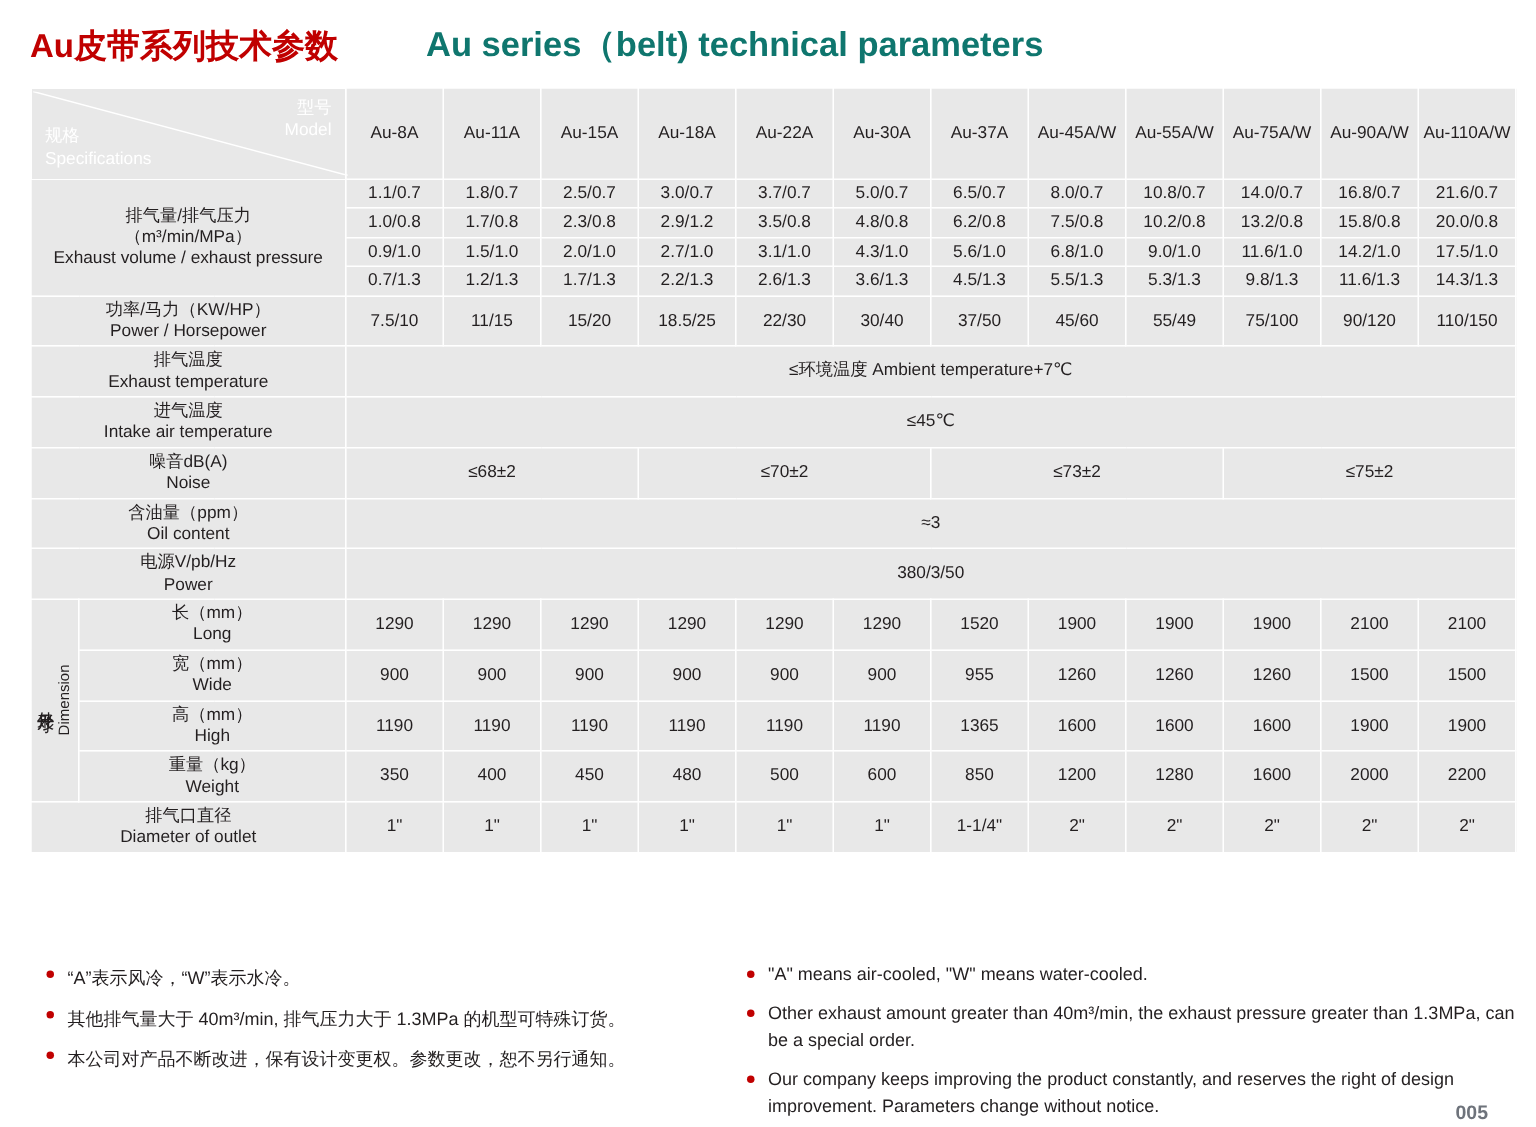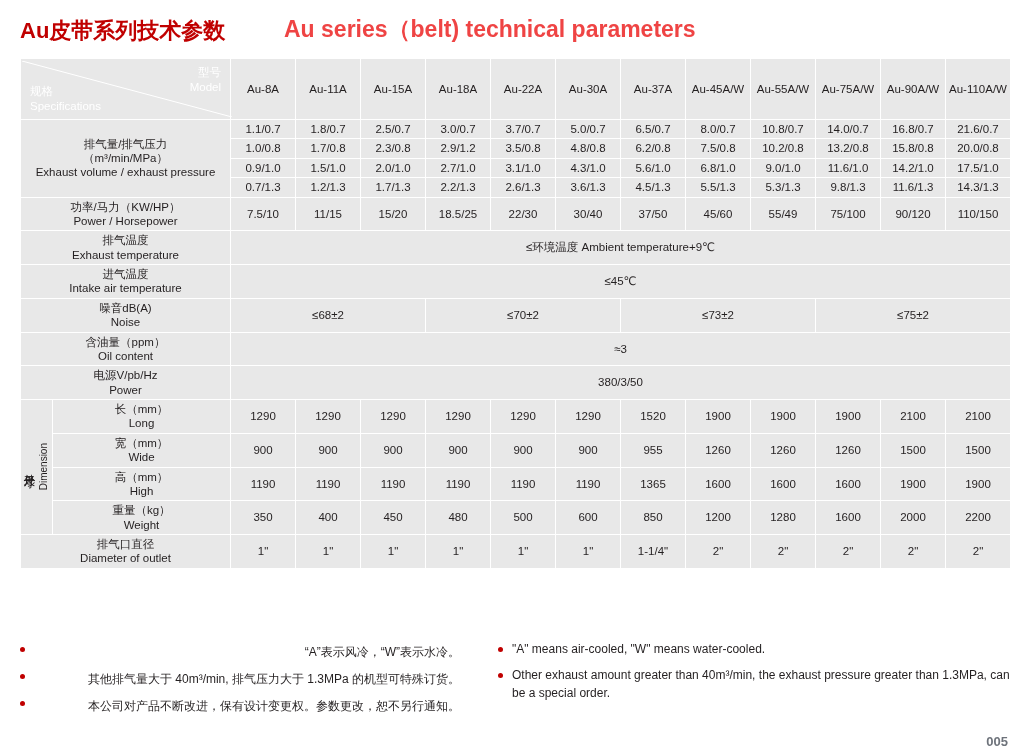"Au series（belt) technical parameters" .title-en { color: #ef4444 -> #0f766e }
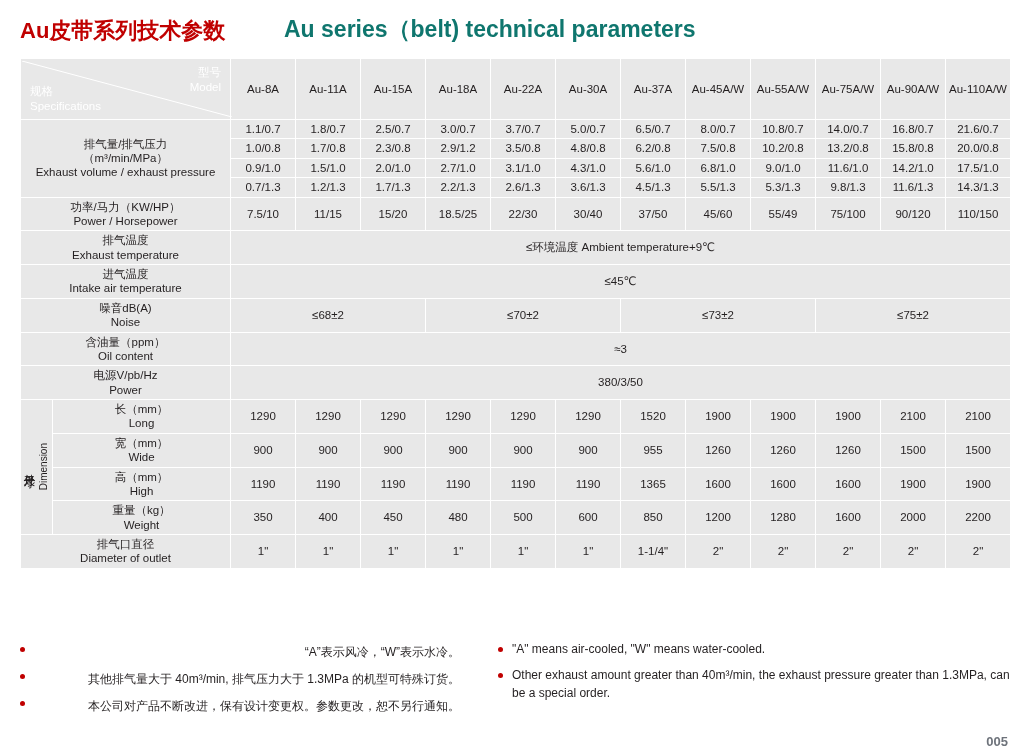"≤环境温度 Ambient temperature+9℃" td { text: temperature+9 -> temperature+7 }
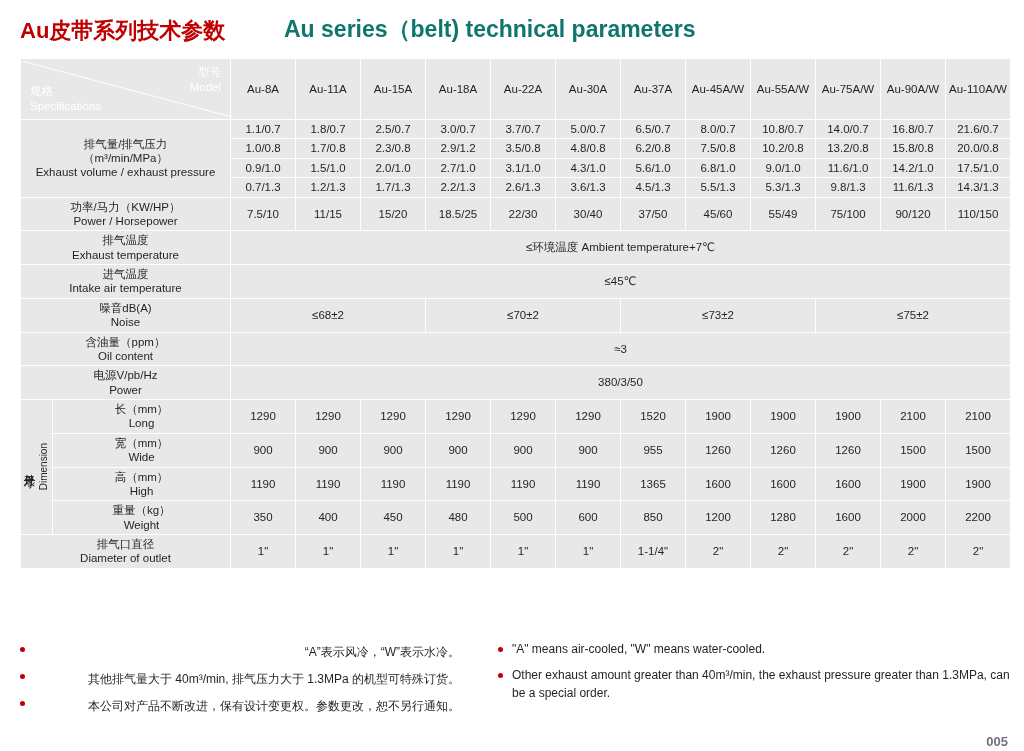"“A”表示风冷，“W”表示水冷。" .notes-cn { left: 20px -> 31px; text-align: right -> none }
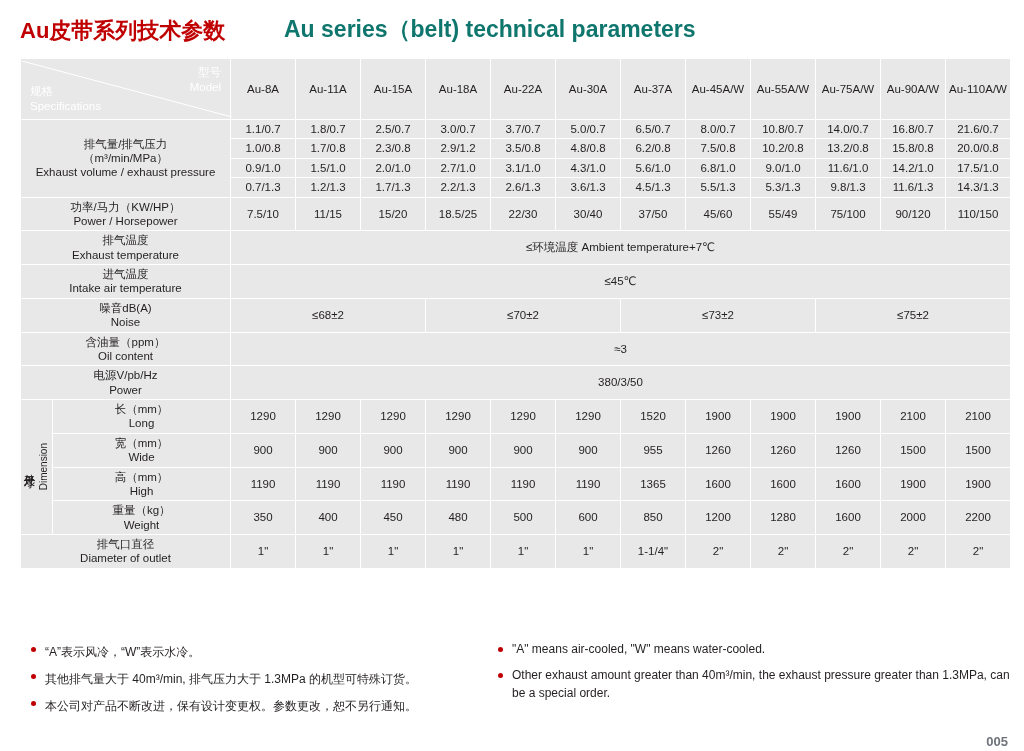"Our company keeps improving the" div.note-item { html: none -> <div>Our company keeps improving the product constantly, and reserves the right of design improvement. Parameters change without notice.</div> }
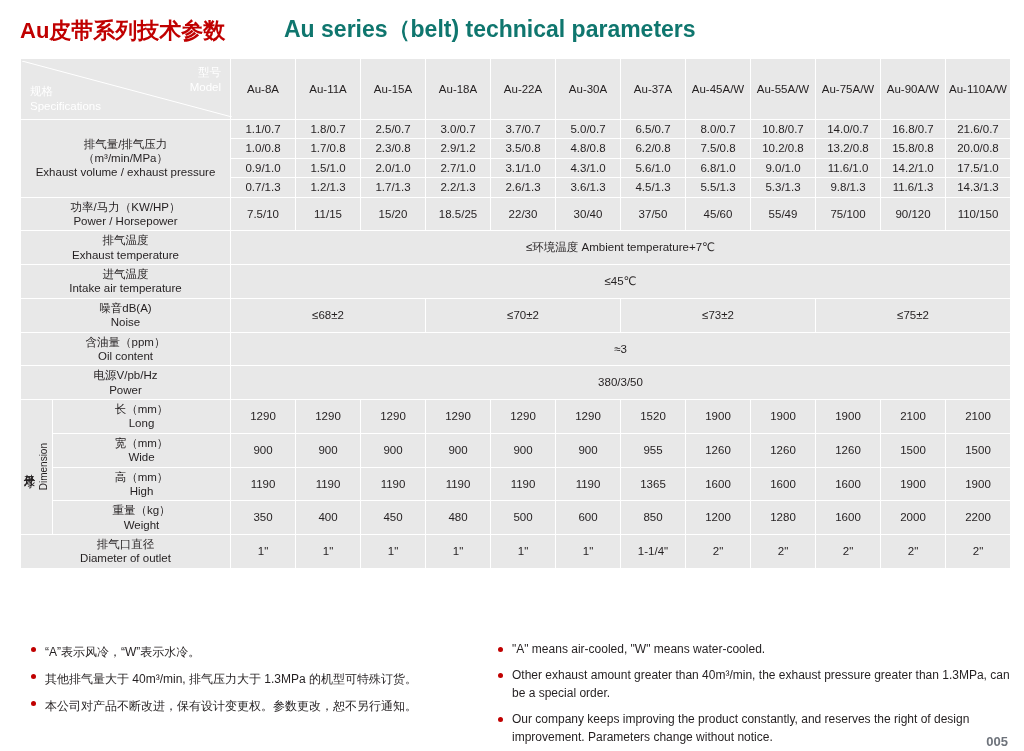"005" .pagenum { right: 16px -> 32px }
